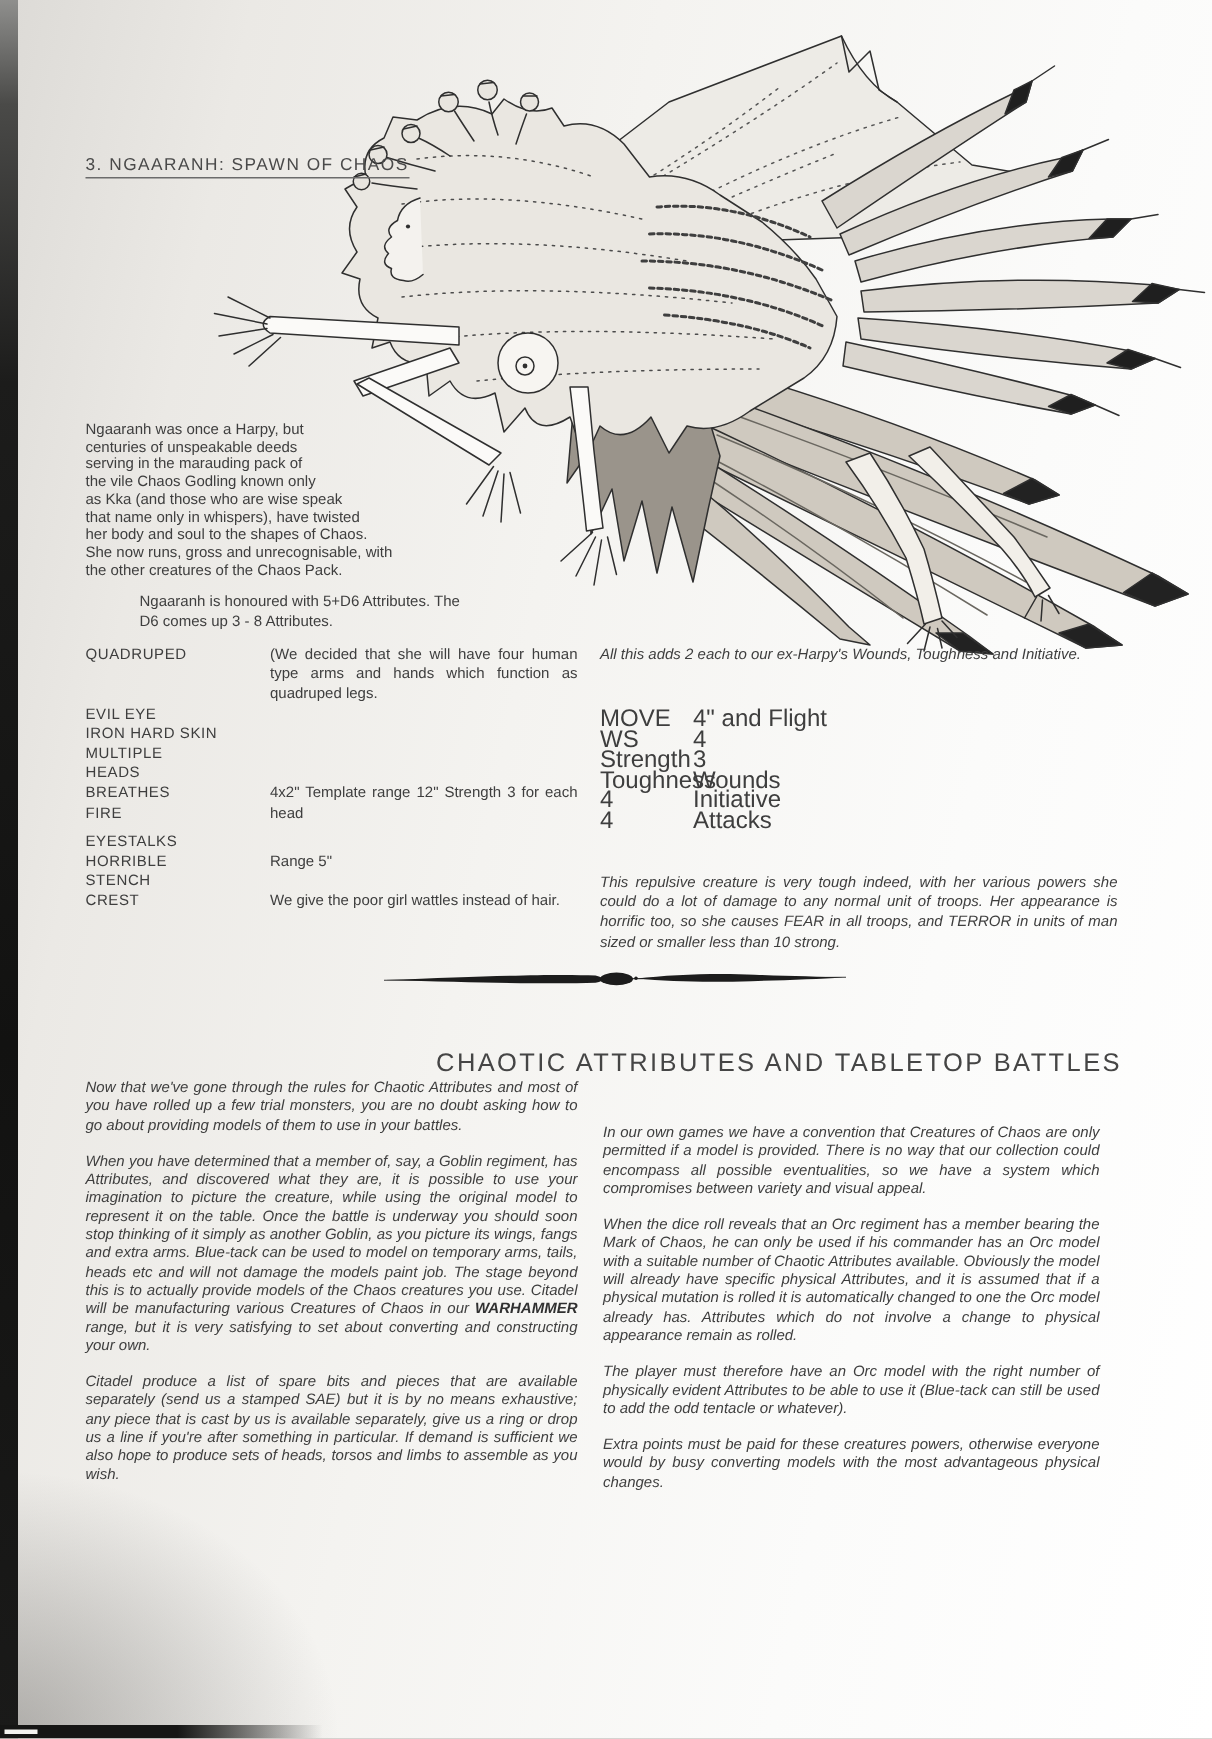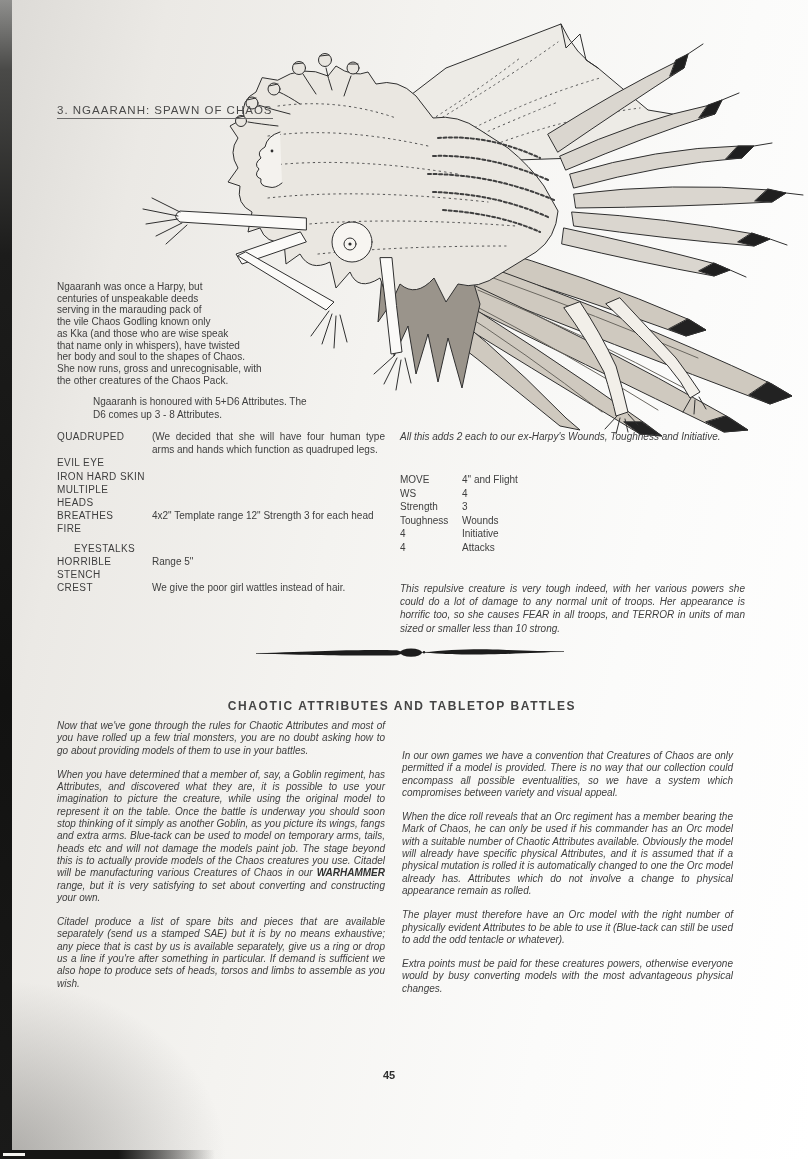"QUADRUPED" .attr-row { gap: none -> 28px }
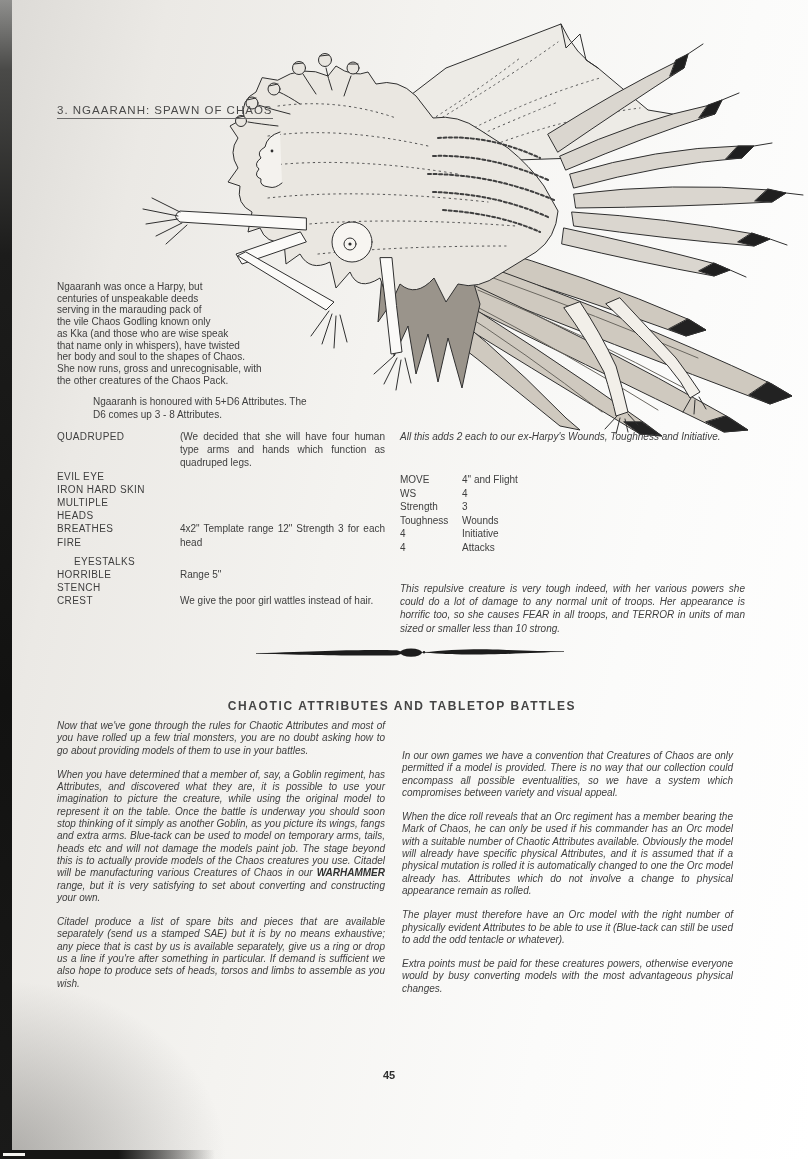"MOVE" .stats { font-size: 10px -> 16px }
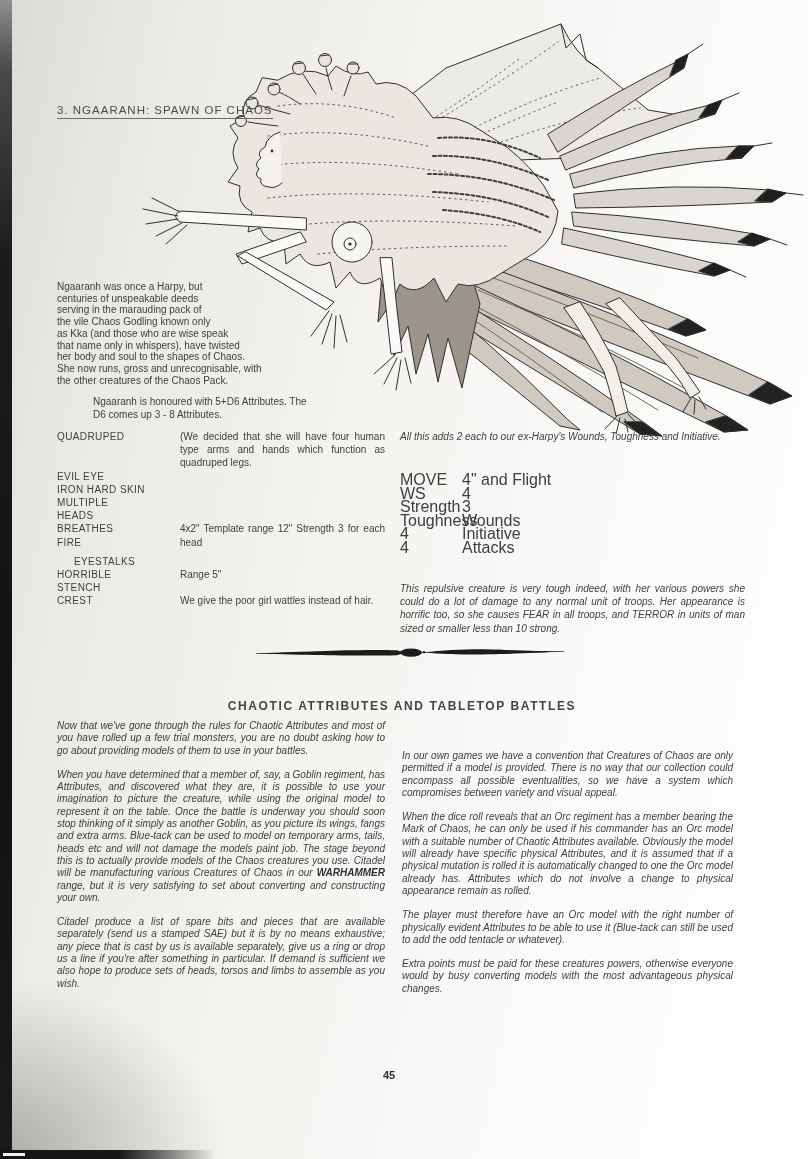"EYESTALKS" .attr-row.gap { text-align: center -> none }
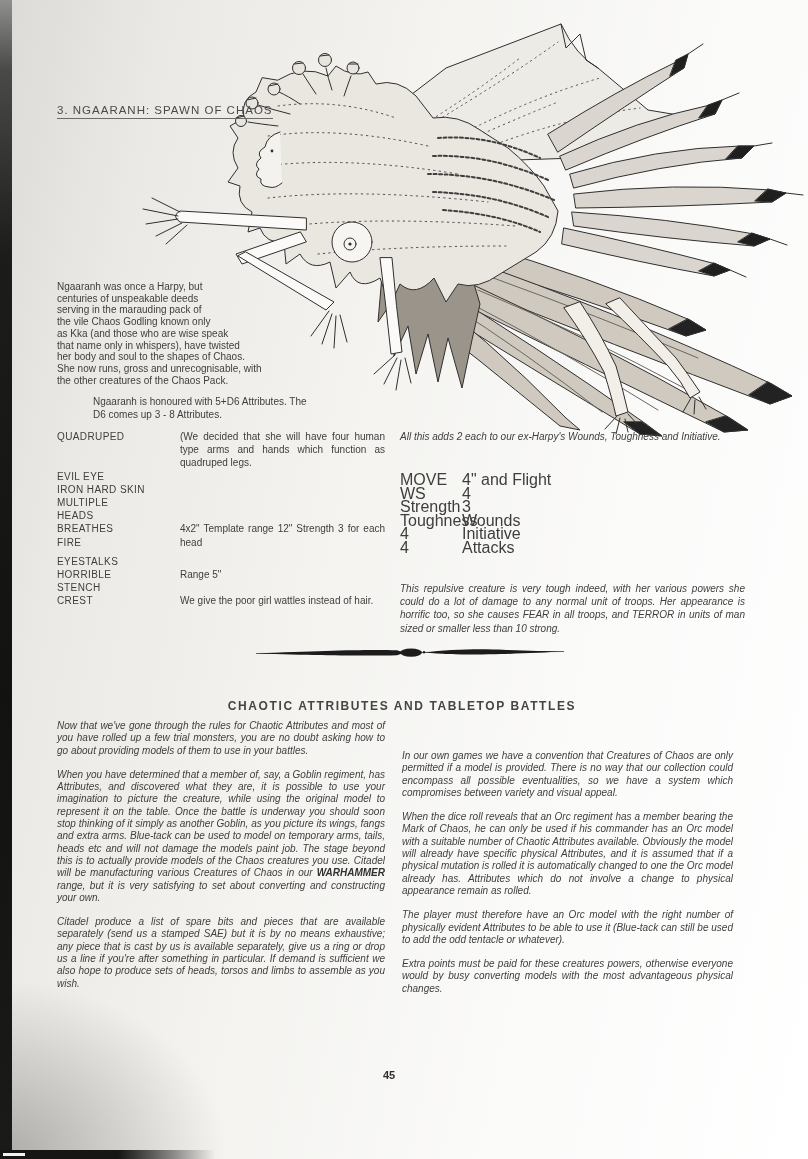"CHAOTIC ATTRIBUTES AND TABLETOP BATTLES" .h2 { font-size: 12px -> 17px; font-weight: 700 -> 400; text-align: center -> right }
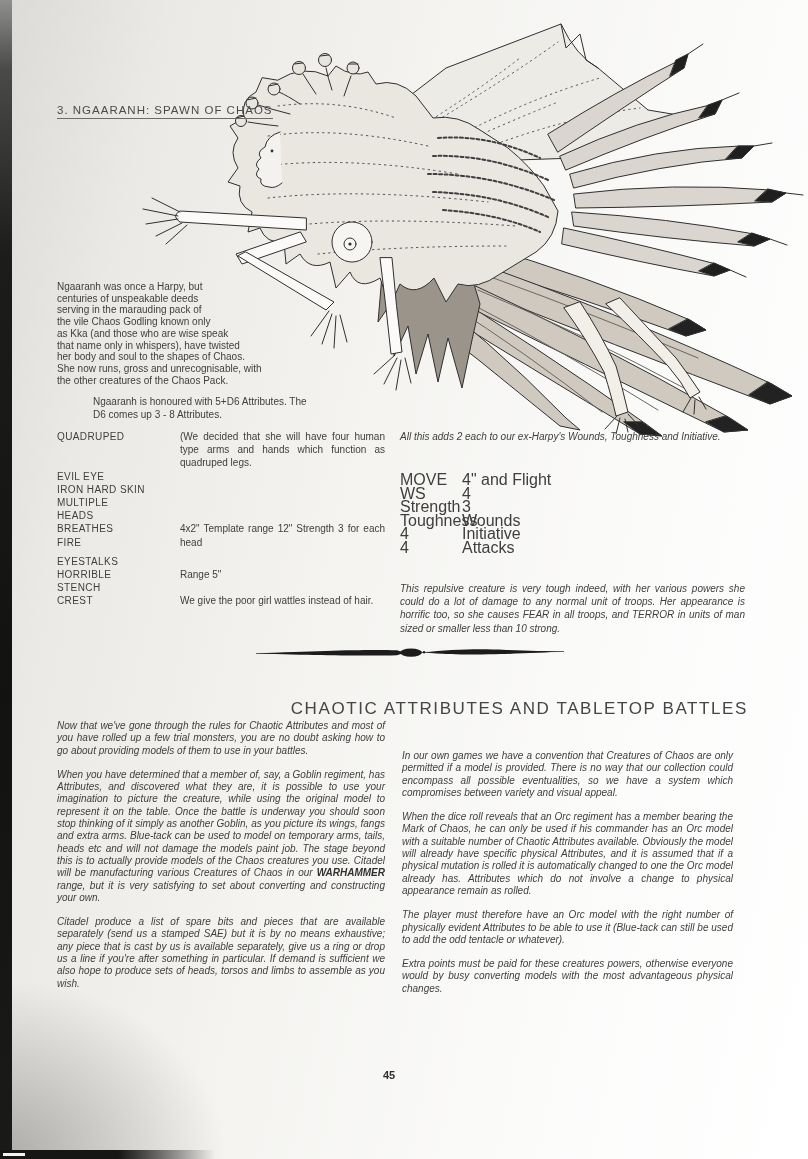"45" div.abs { html: <div>45</div> -> none }
